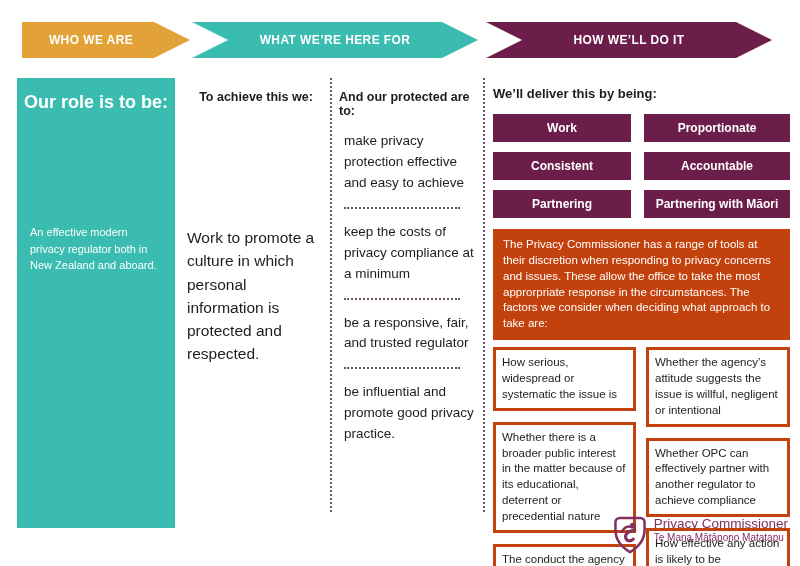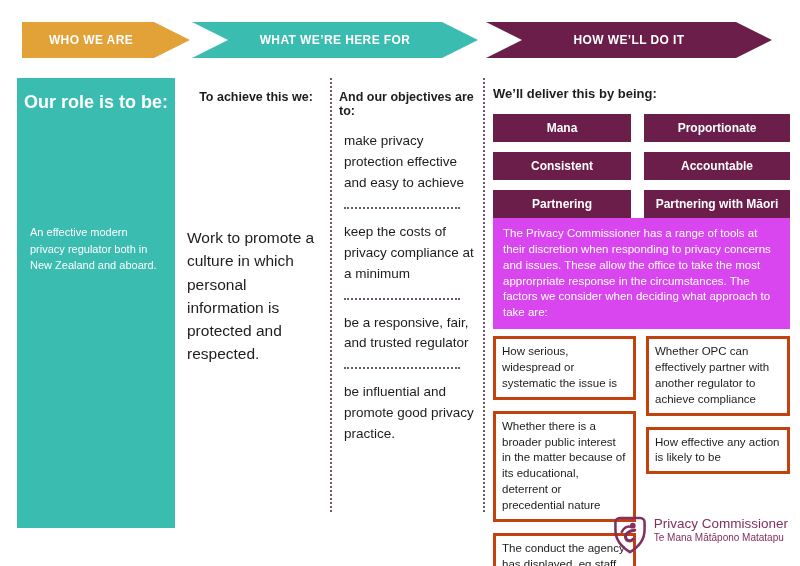"And our objectives are to:" div.col-heading { text: objectives -> protected }
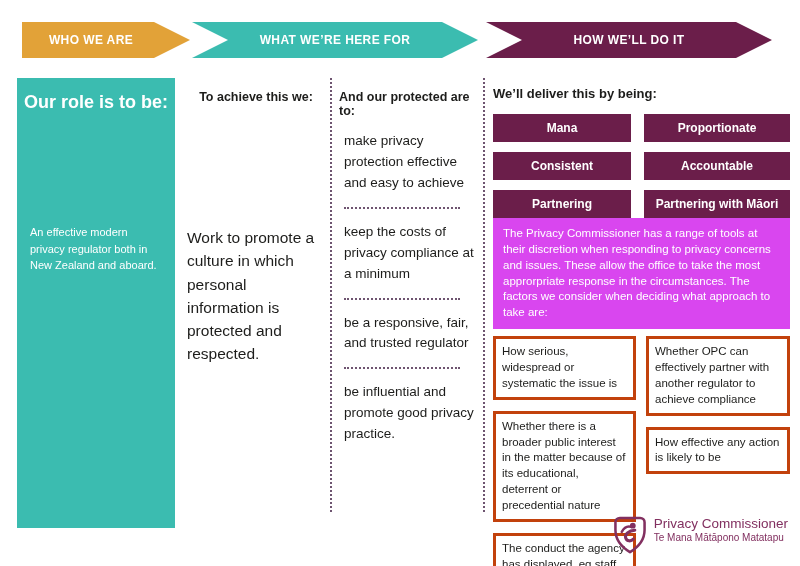"Mana" div.value-btn { text: Mana -> Work }
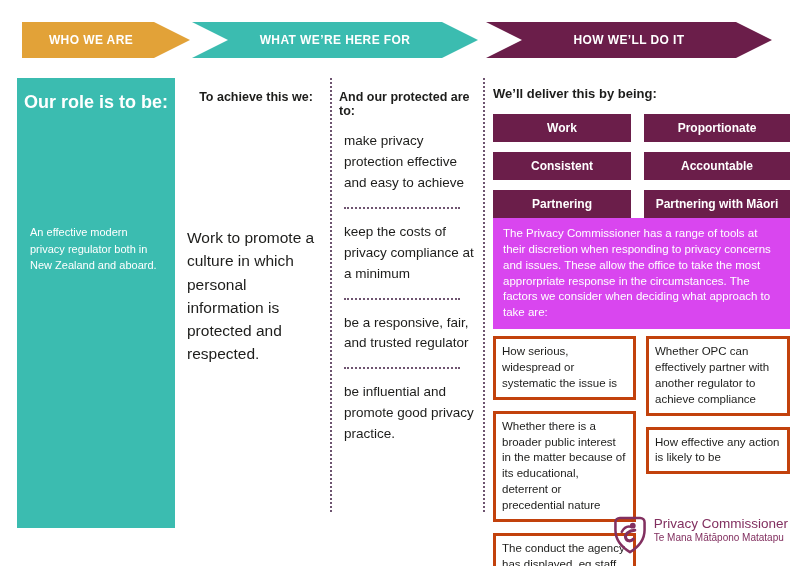"The Privacy Commissioner has a" .tools-note { background: #d946ef -> #c2410c; margin-top: none -> 11px }
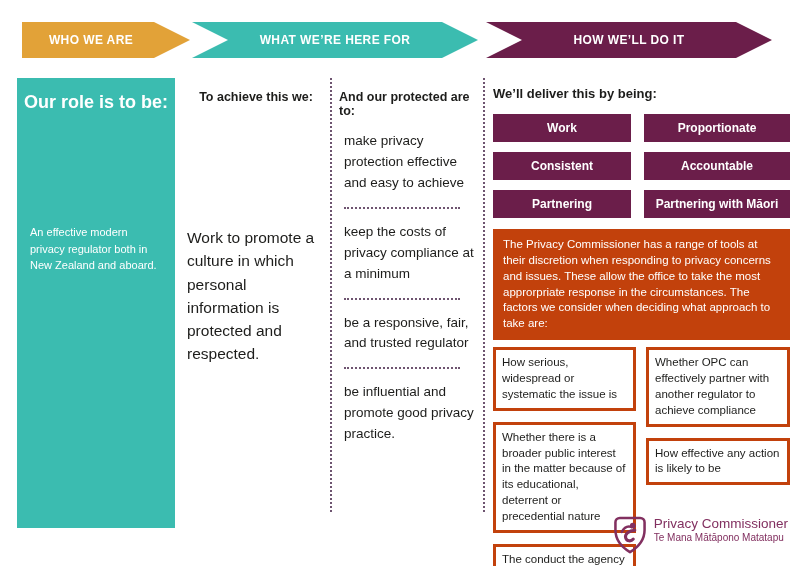"Whether the agency’s attitude suggests" div.factor-box { html: none -> <div>Whether the agency’s attitude suggests the issue is willful, negligent or intentional</div> }
